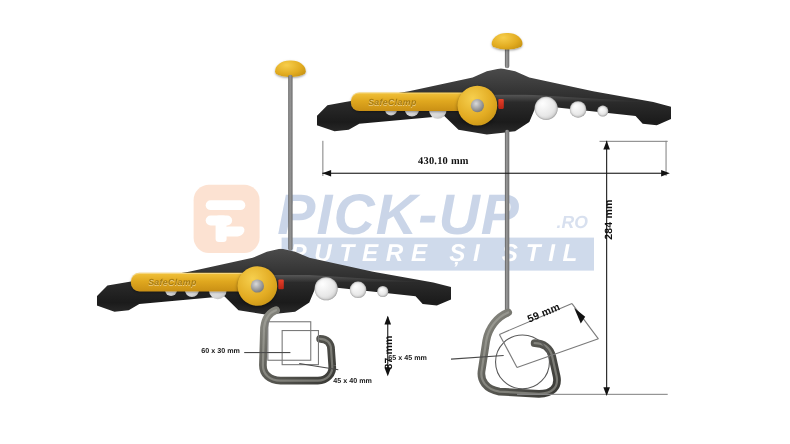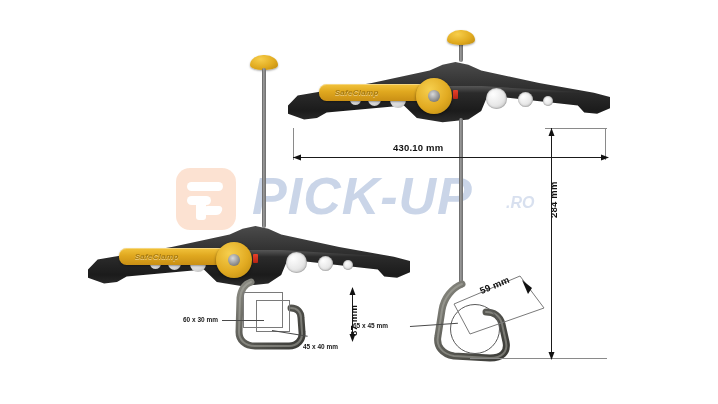"430.10 mm" div.dimtxt { font-family: none -> Liberation Serif, serif; left: 393px -> 380px }
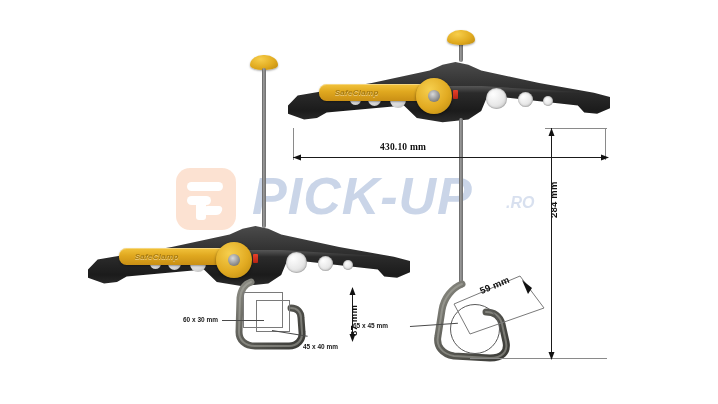"PUTERE ȘI STIL" div { html: none -> <div> <span>PUTERE ȘI STIL</span> </div> }
